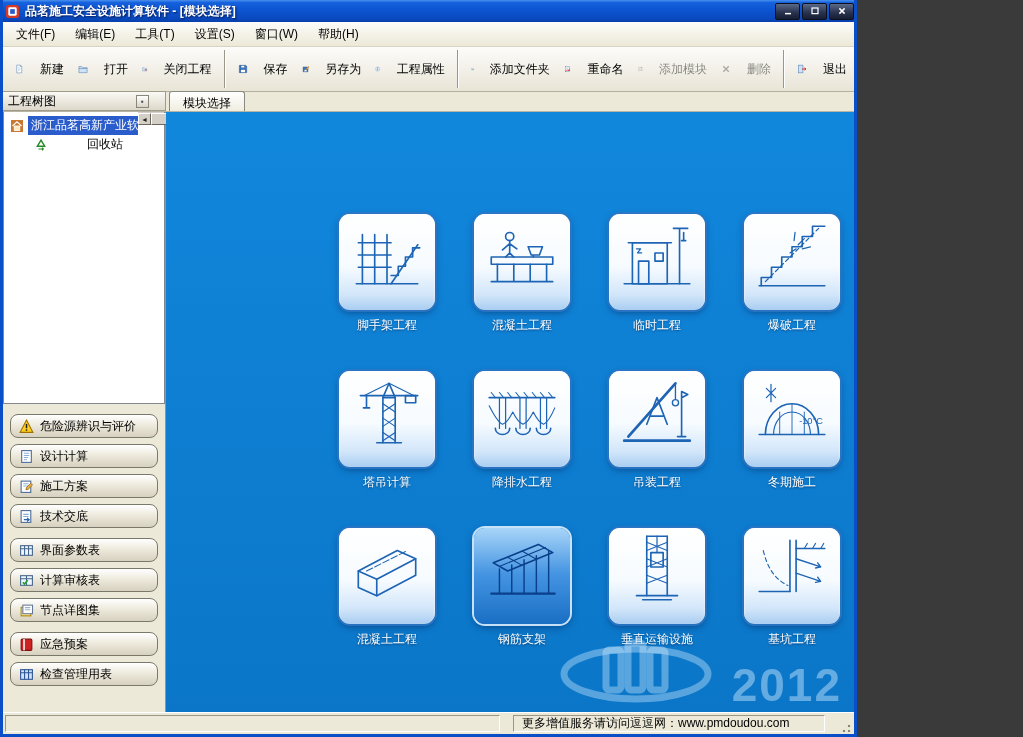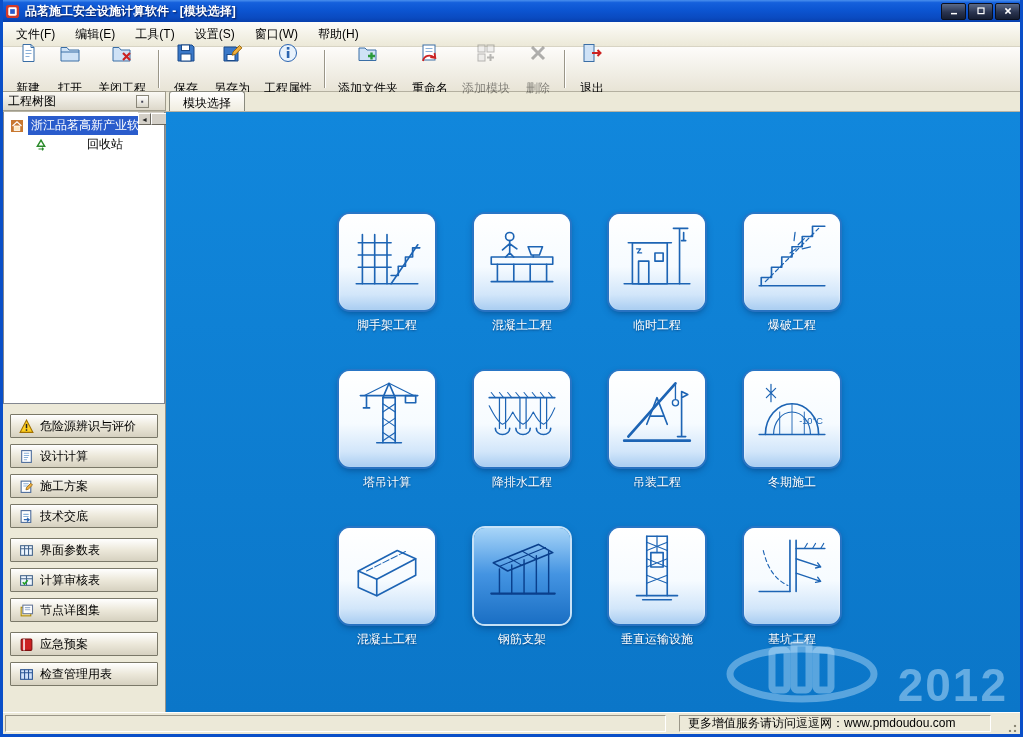"品茗施工安全设施计算软件 - [模块选择]" .window { width: 1023px -> 857px }
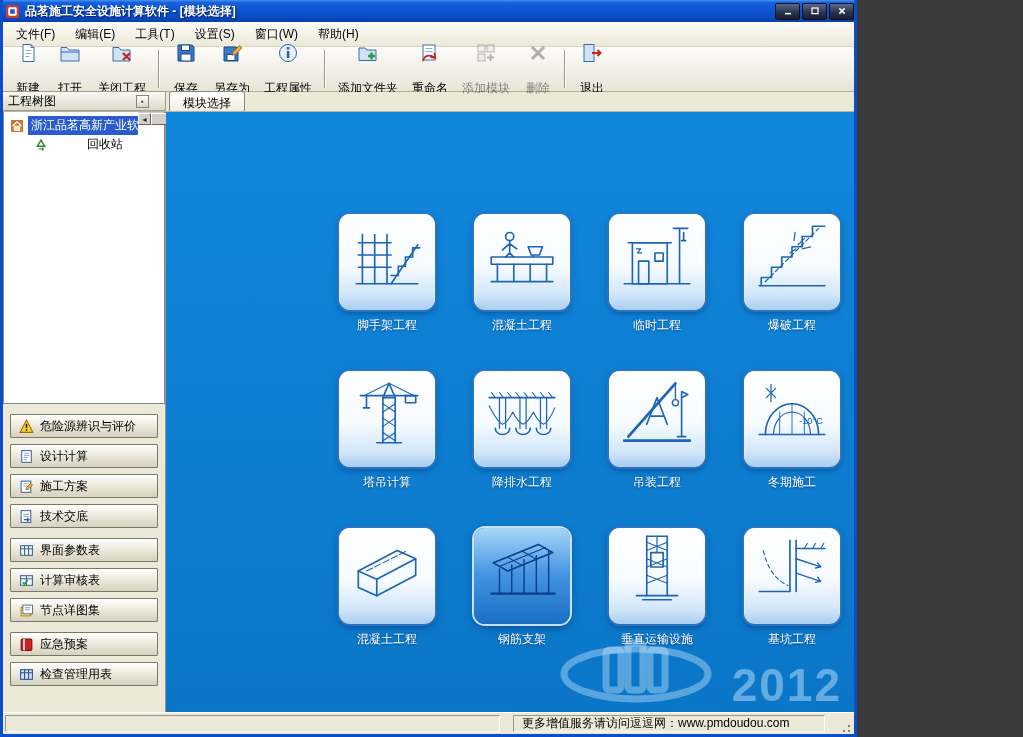"新建" .tb-item { flex-direction: column -> row }
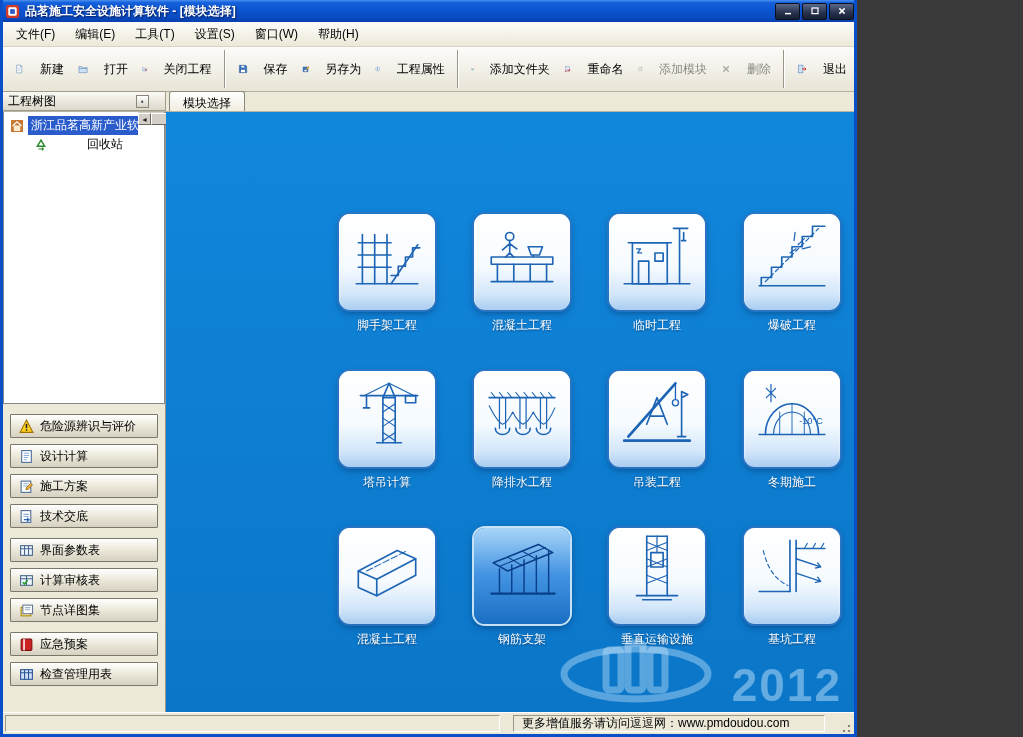"危险源辨识与评价" .side-btn { border-radius: 1px -> 8px }
